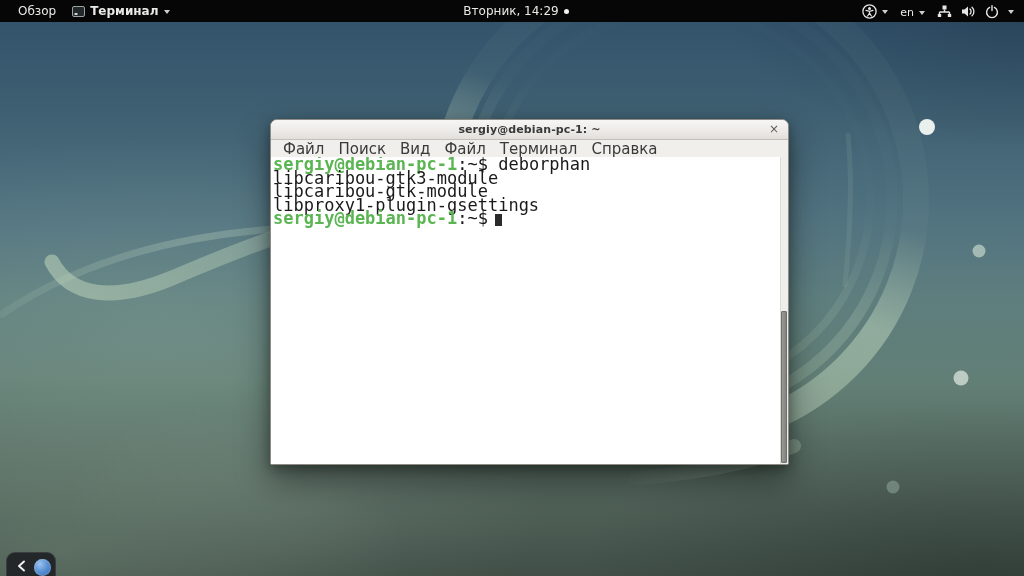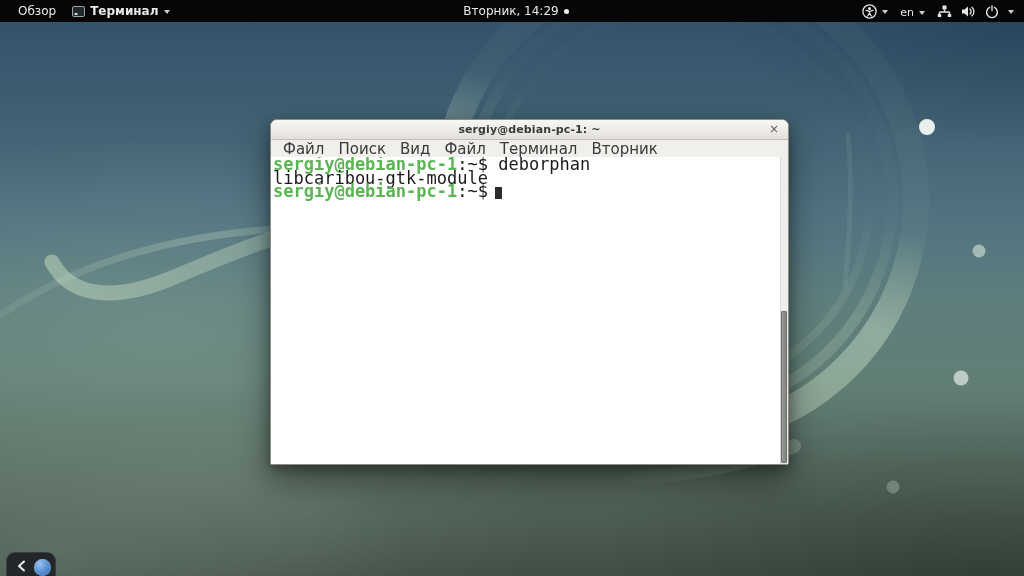"Вторник" span.mitem { text: Вторник -> Справка }
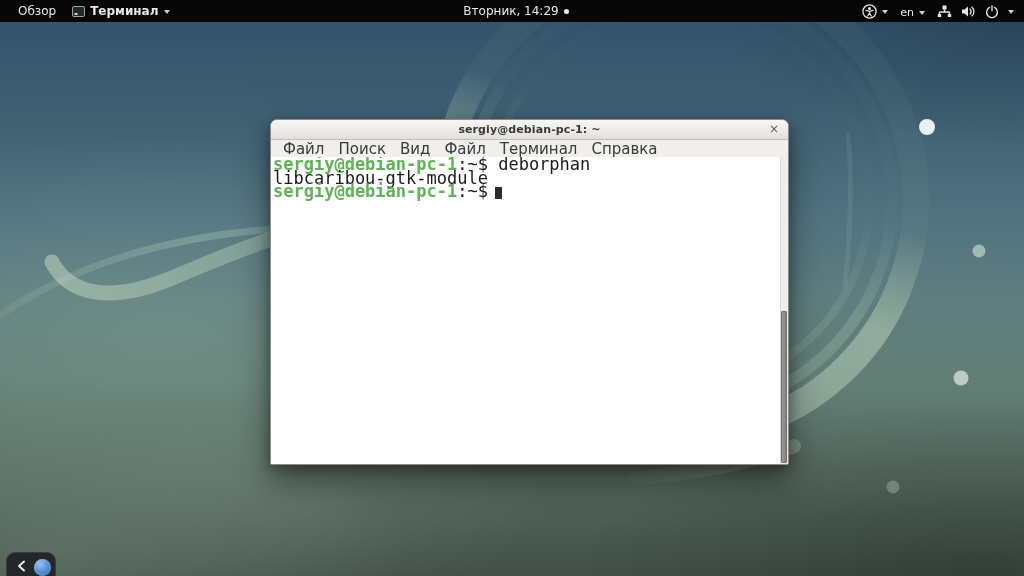"libcaribou-gtk3-module" div.line { html: none -> <div><span>libcaribou-gtk3-module</span></div> }
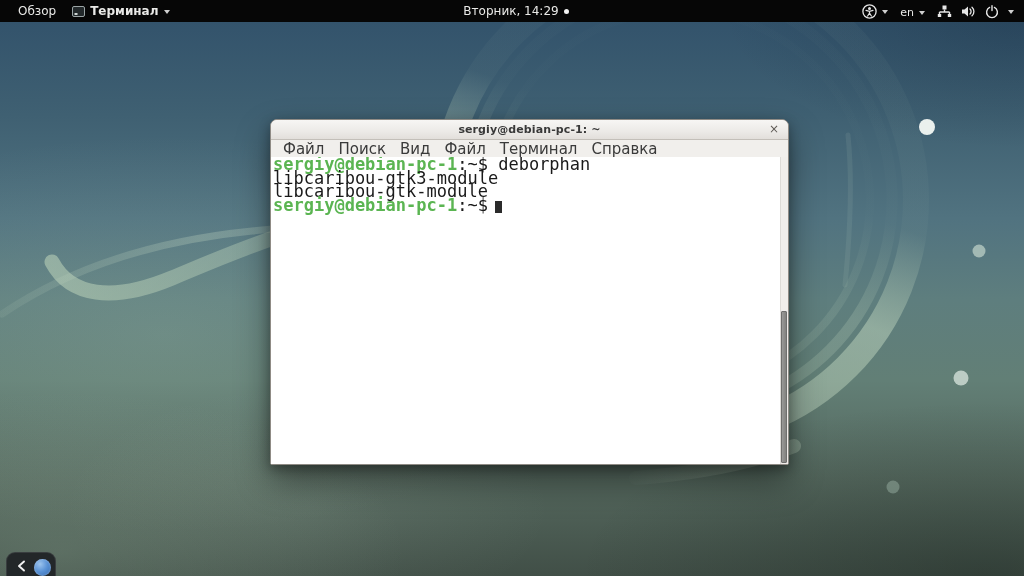"libproxy1-plugin-gsettings" div.line { html: none -> <div><span>libproxy1-plugin-gsettings</span></div> }
